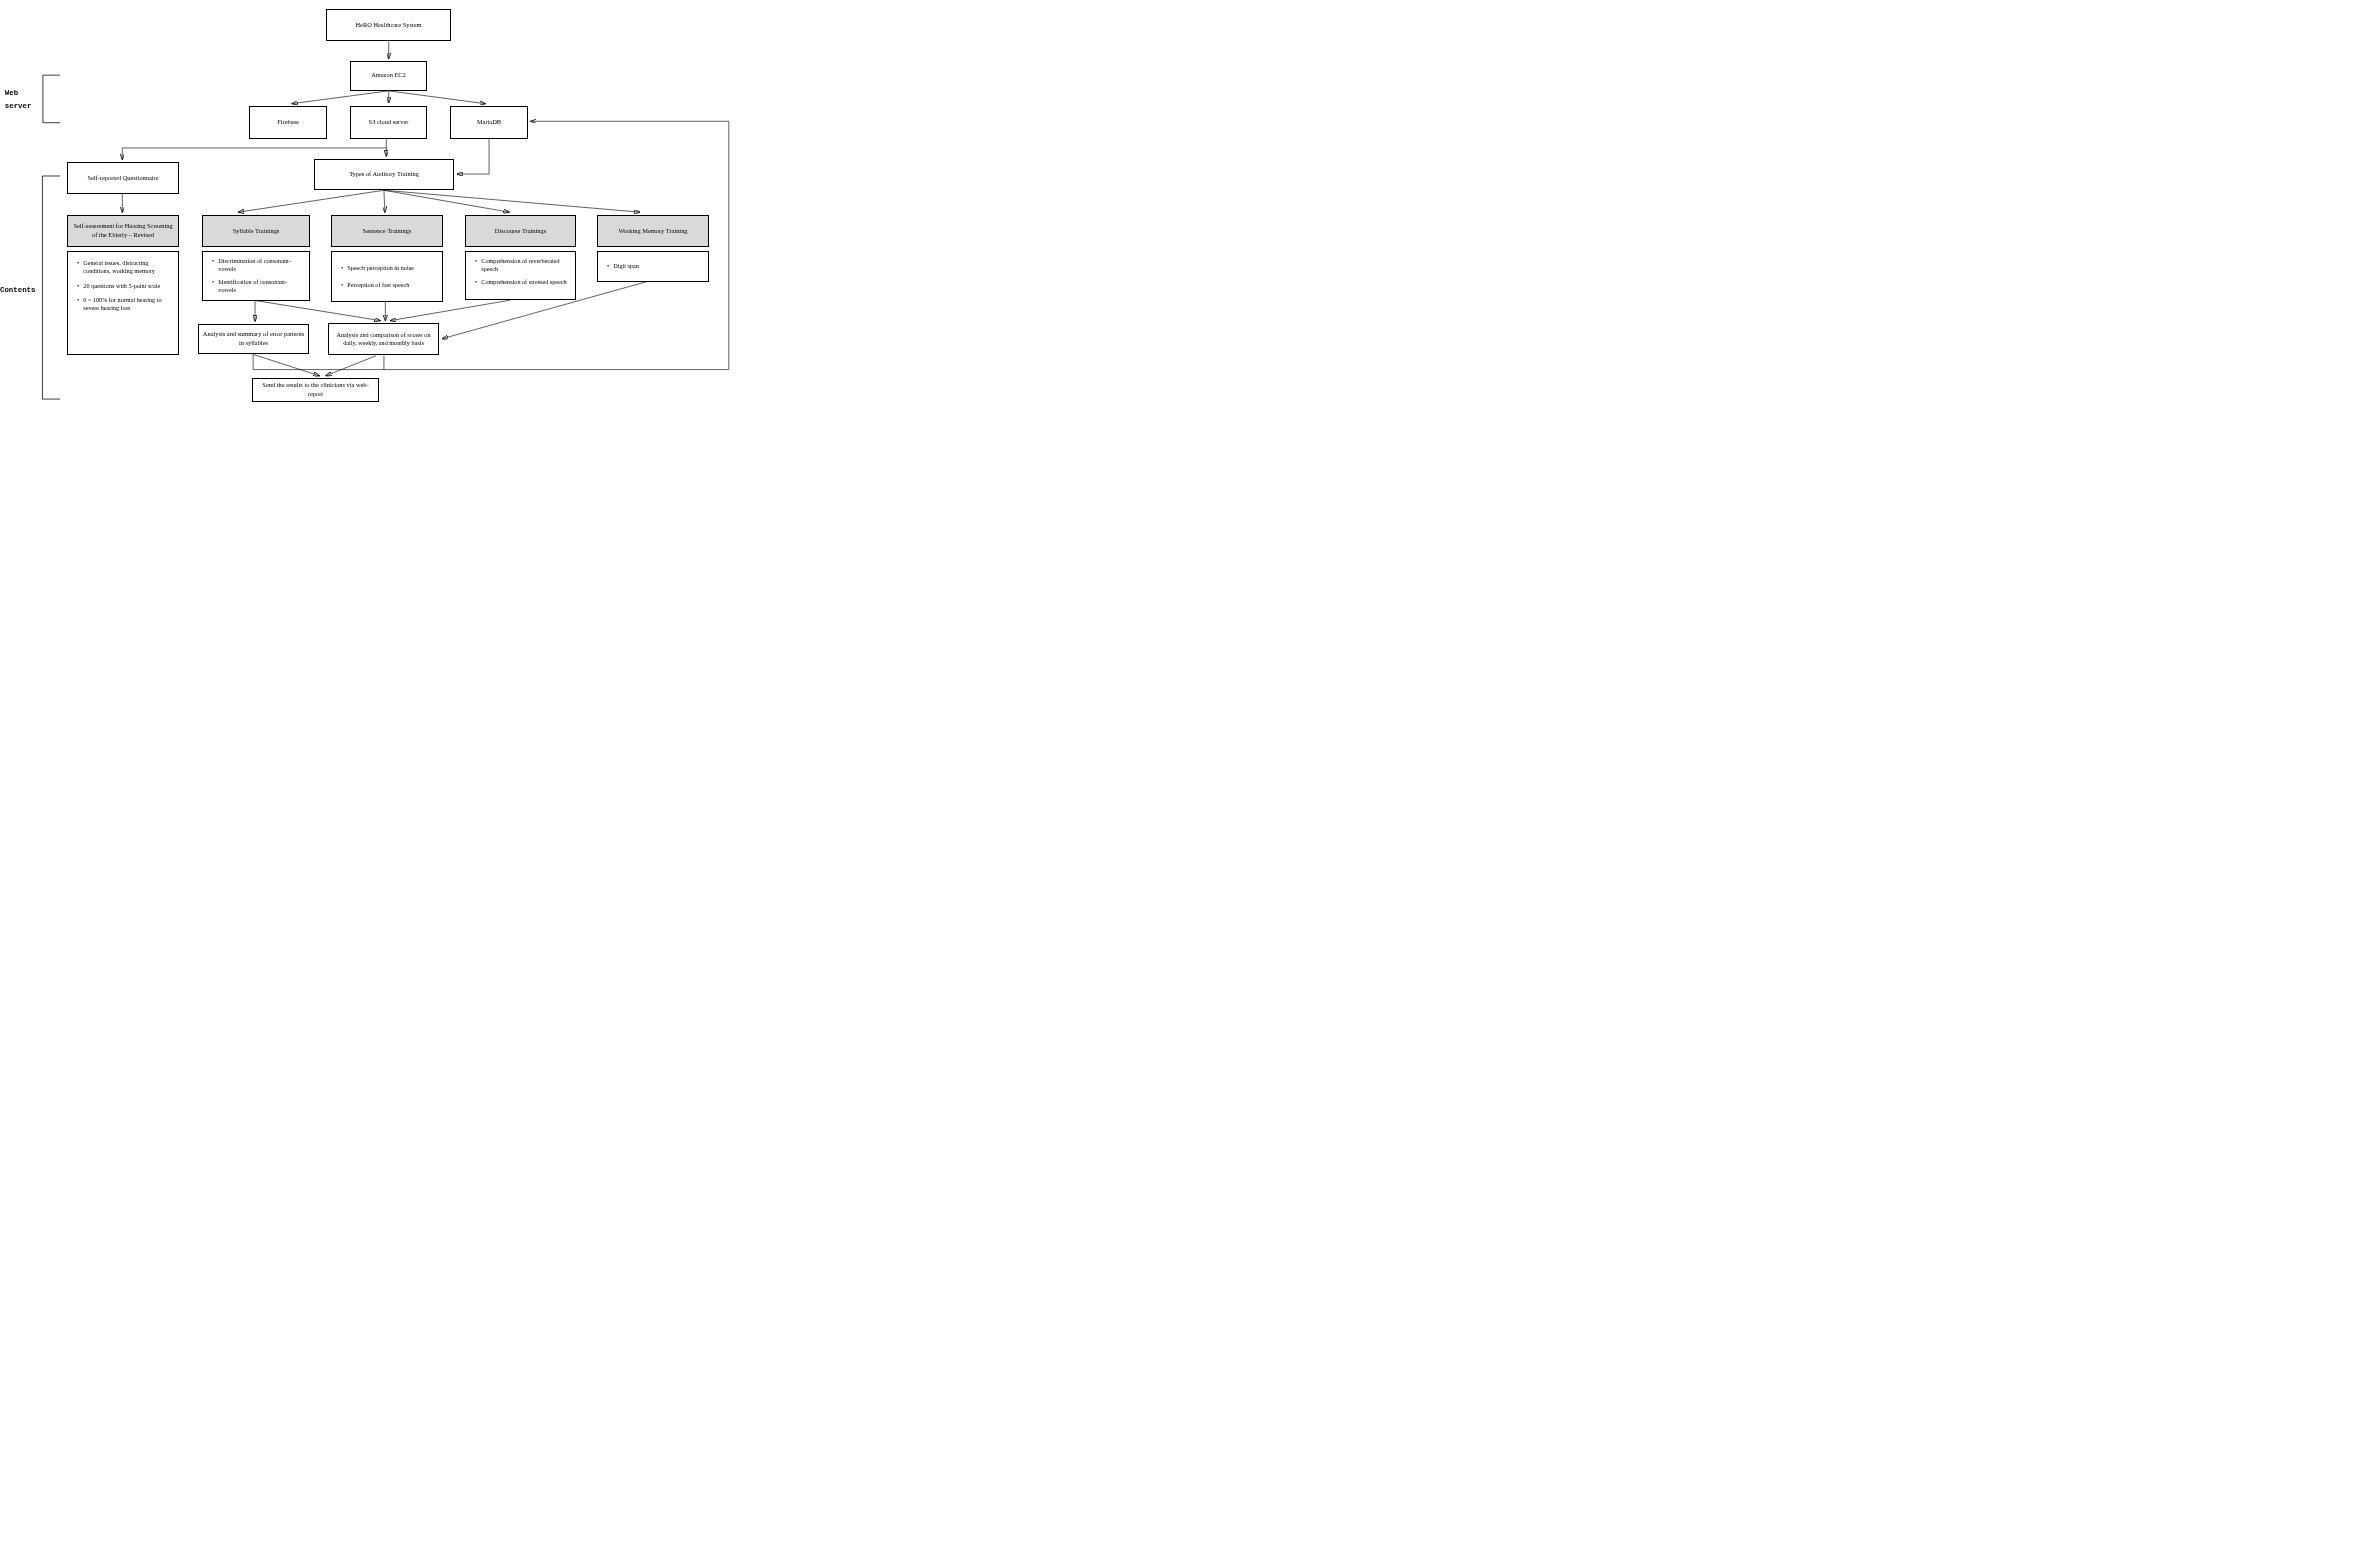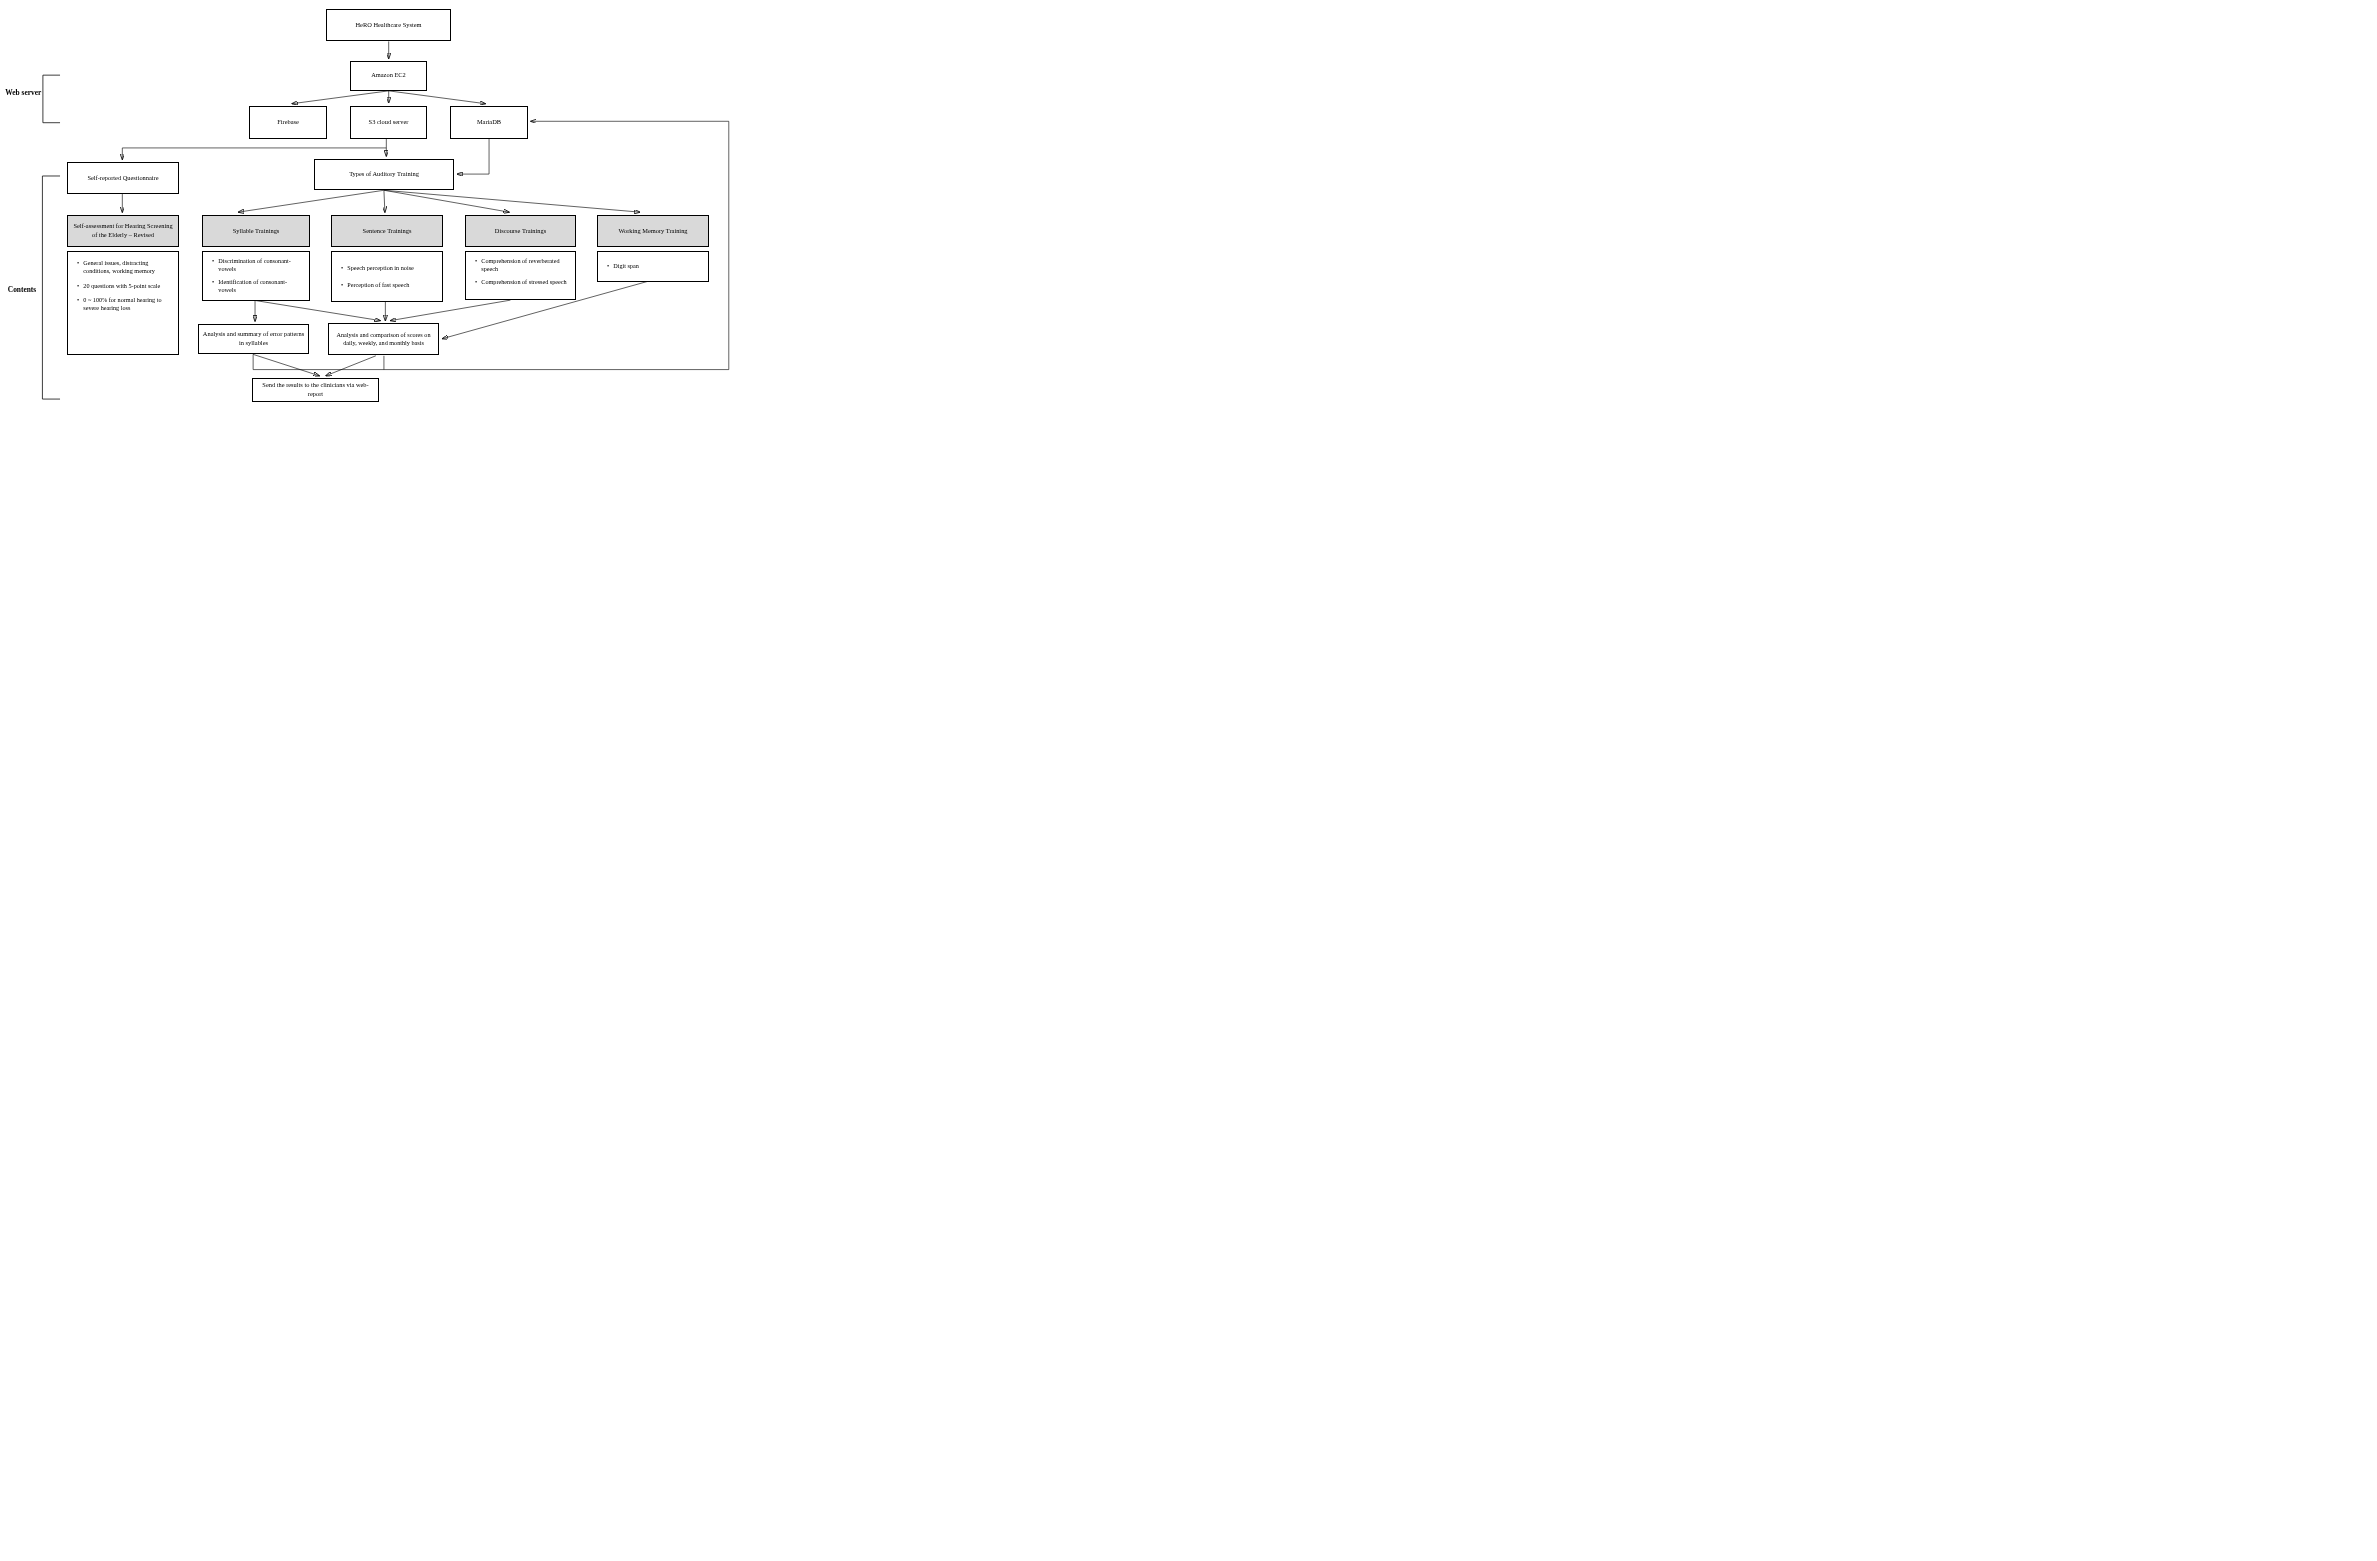"Web server" .side-label { font-family: none -> Liberation Mono, monospace; text-align: center -> none }
